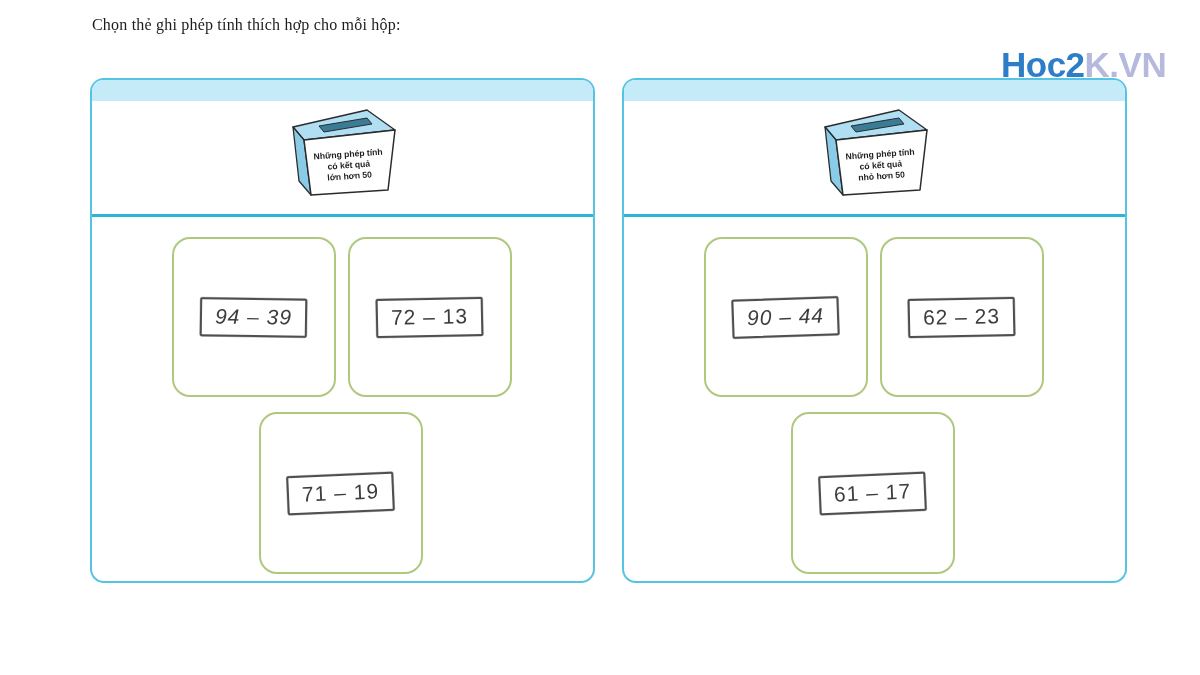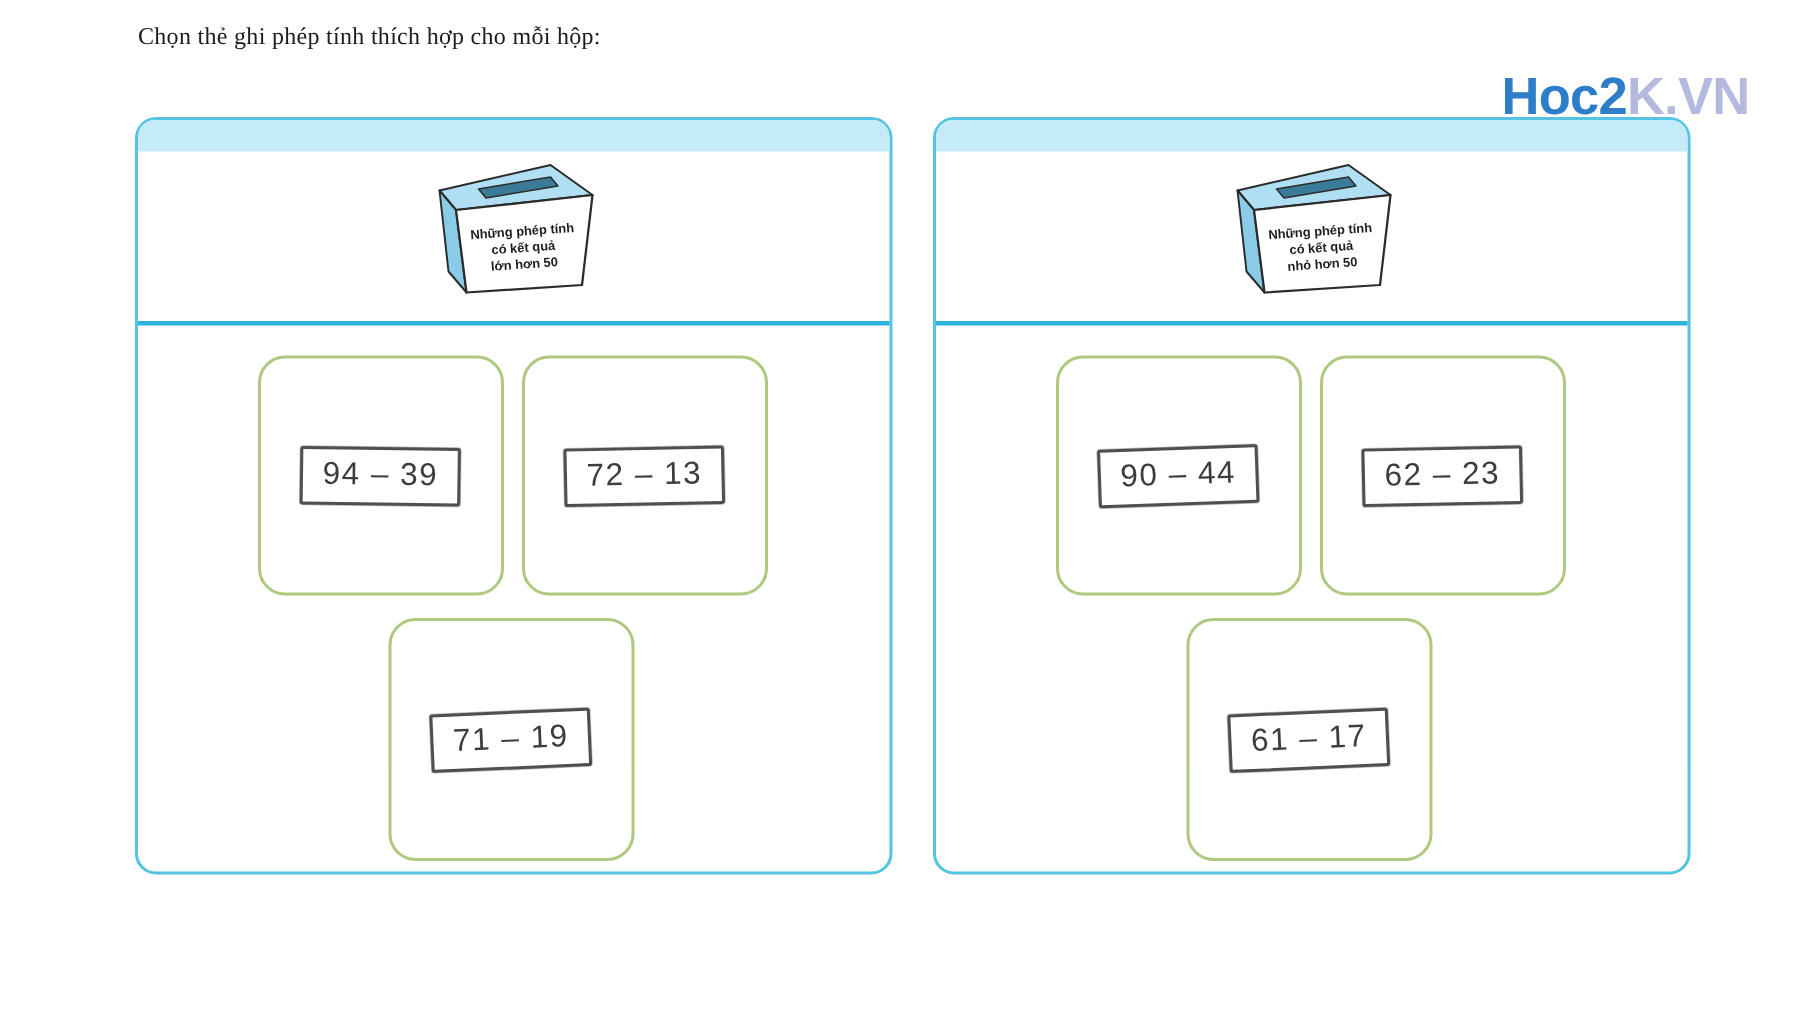"94 – 39" .card.c1 { font-style: none -> italic }
